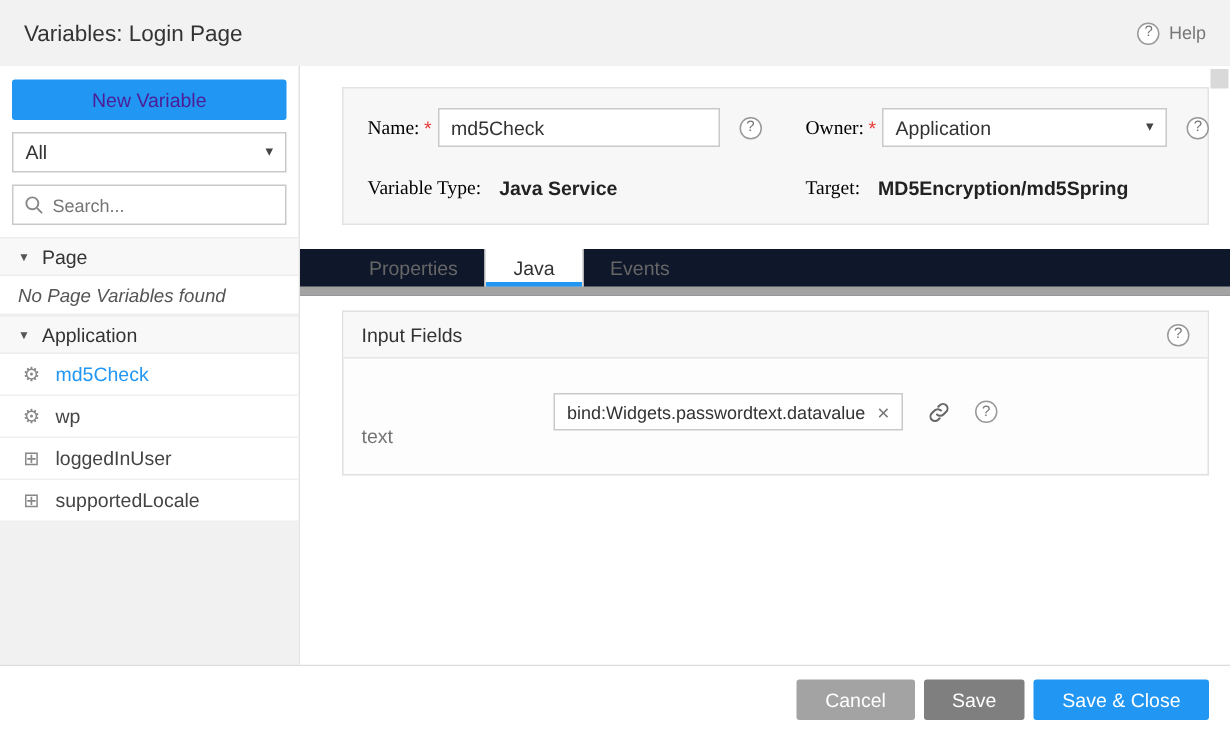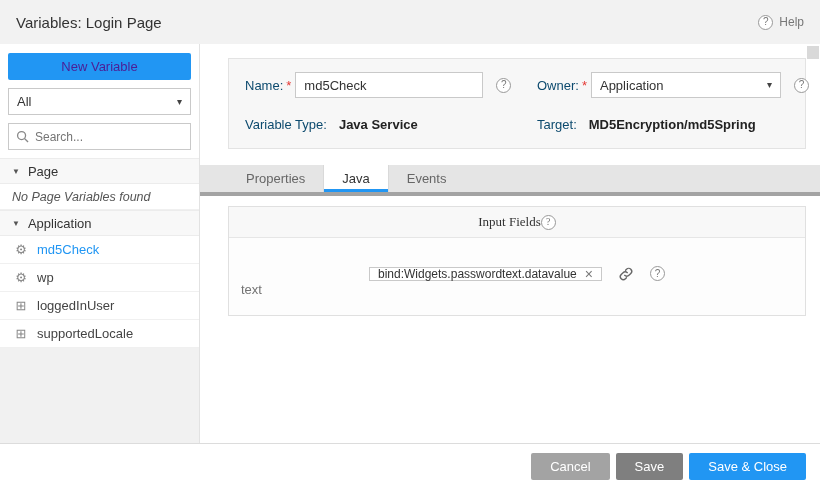"Name:" .flabel { color: #0c4a6e -> #000000; font-family: none -> Liberation Serif, serif }
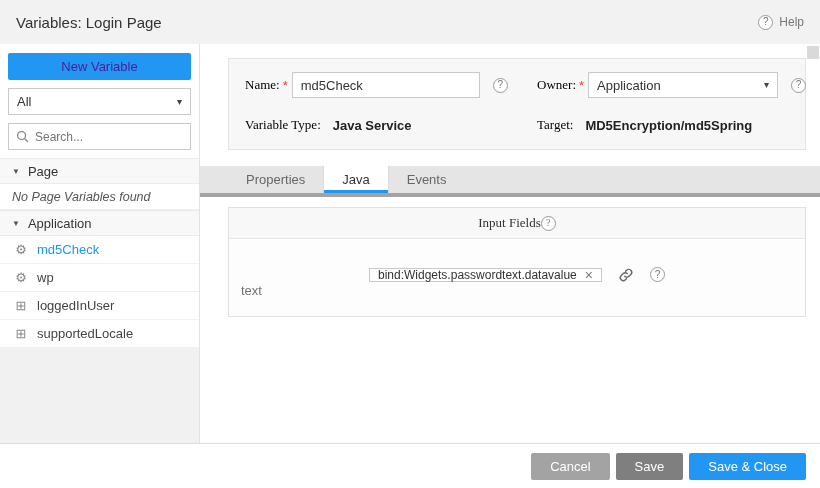"Properties" .tabs { background: #e5e5e5 -> #0f172a; border-bottom: 4px solid #a3a3a3 -> 6px solid #a3a3a3 }
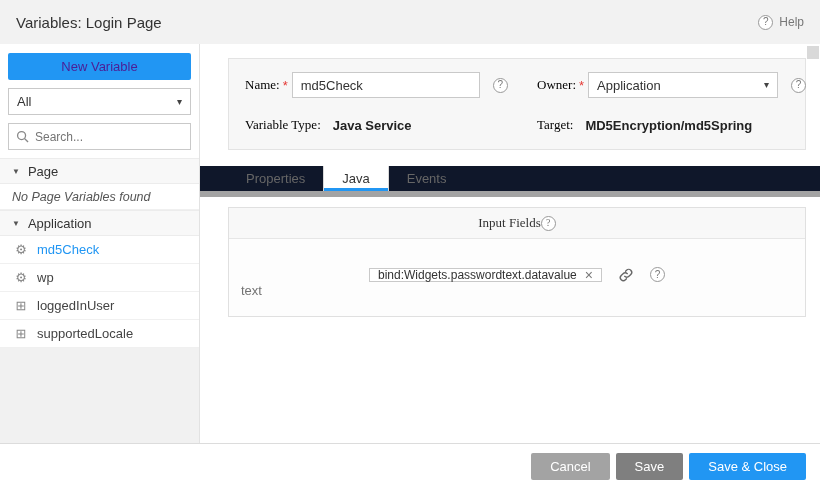"Input Fields" .fields-header { font-family: Liberation Serif, serif -> none; justify-content: center -> space-between }
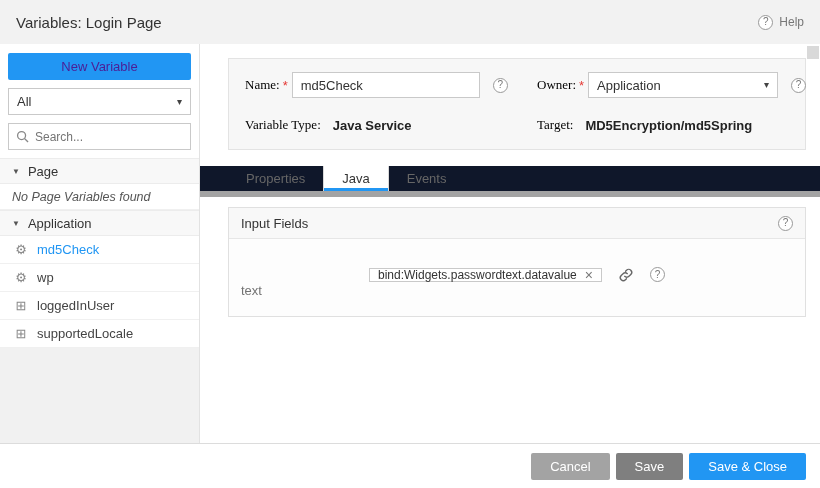"bind:Widgets.passwordtext.datavalue" .chip-box { height: 14px -> 25px }
